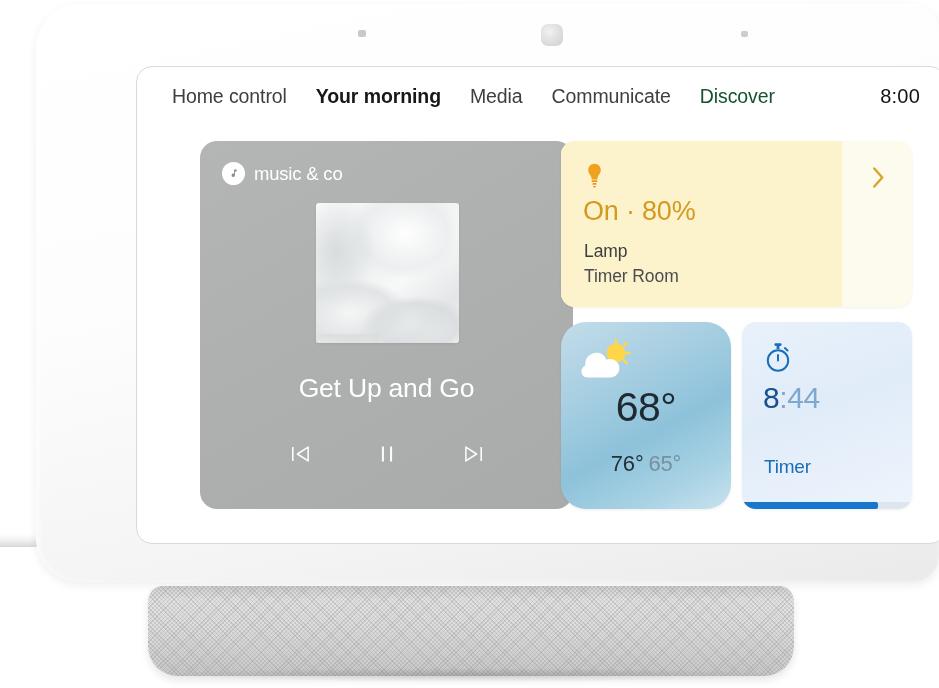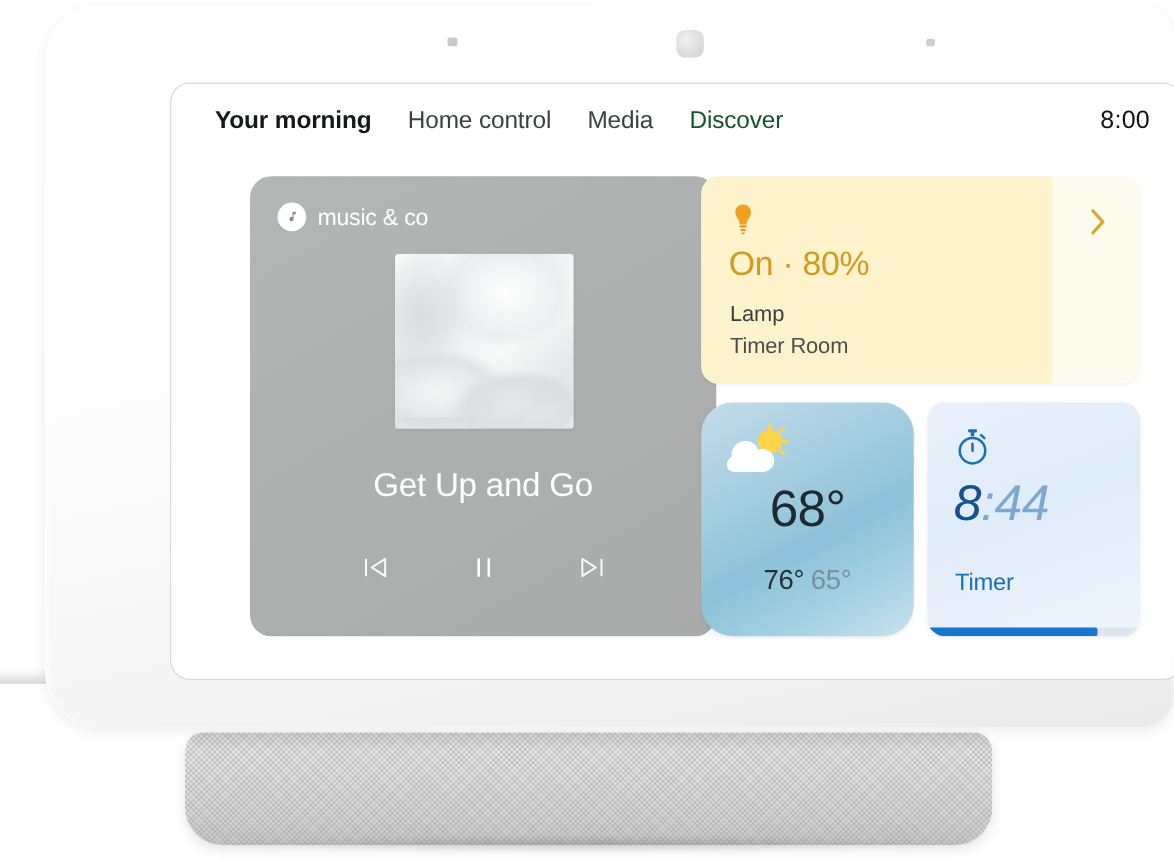"Your morning" div.nav-item { order: before "Home control" -> after "Home control" }
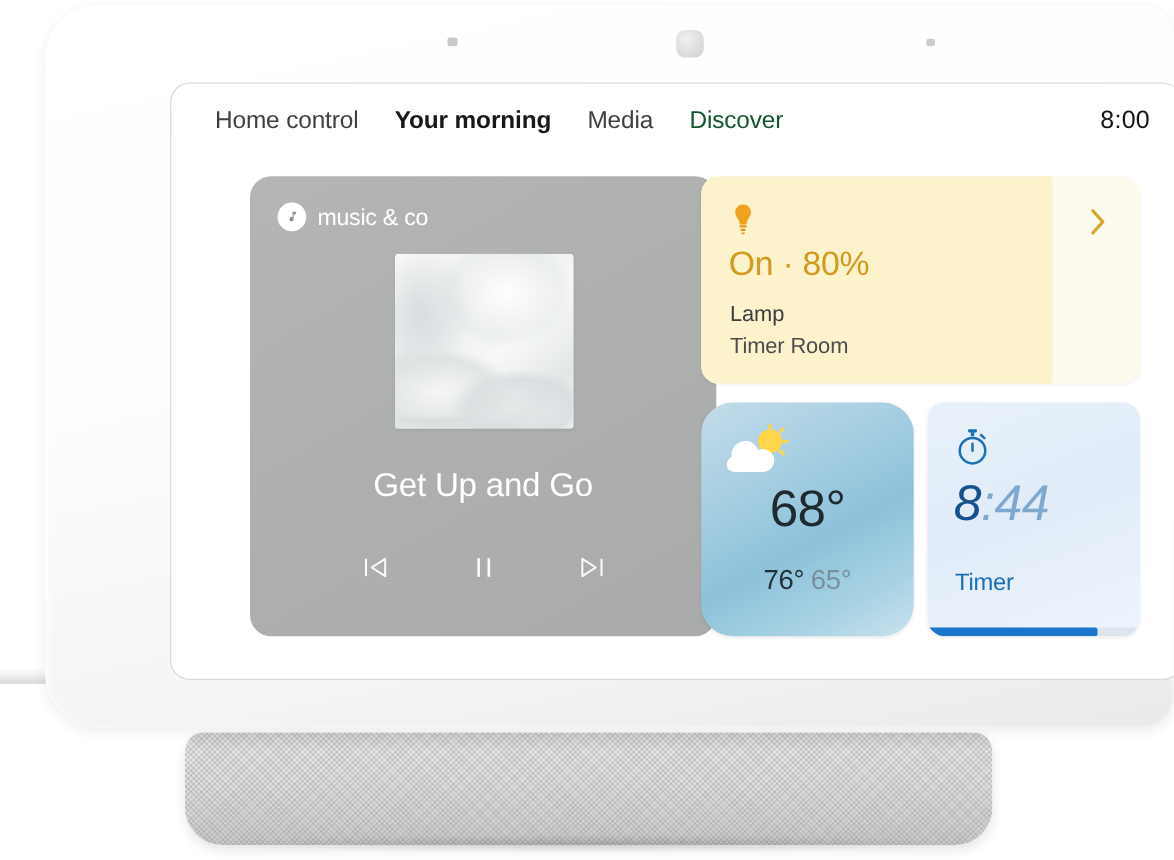"Communicate" div.nav-item { html: none -> <div>Communicate</div> }
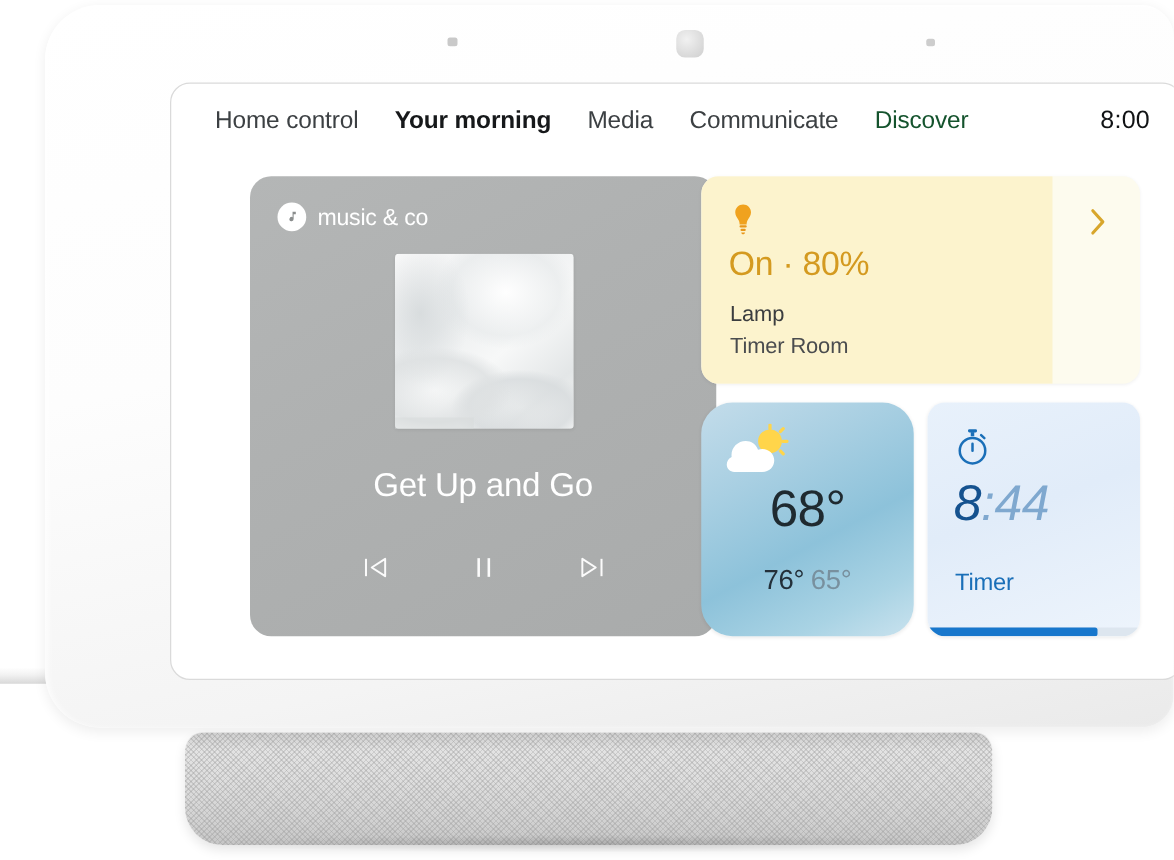"8:44" .tm-time { font-size: 40px -> 30px; font-style: italic -> none }
